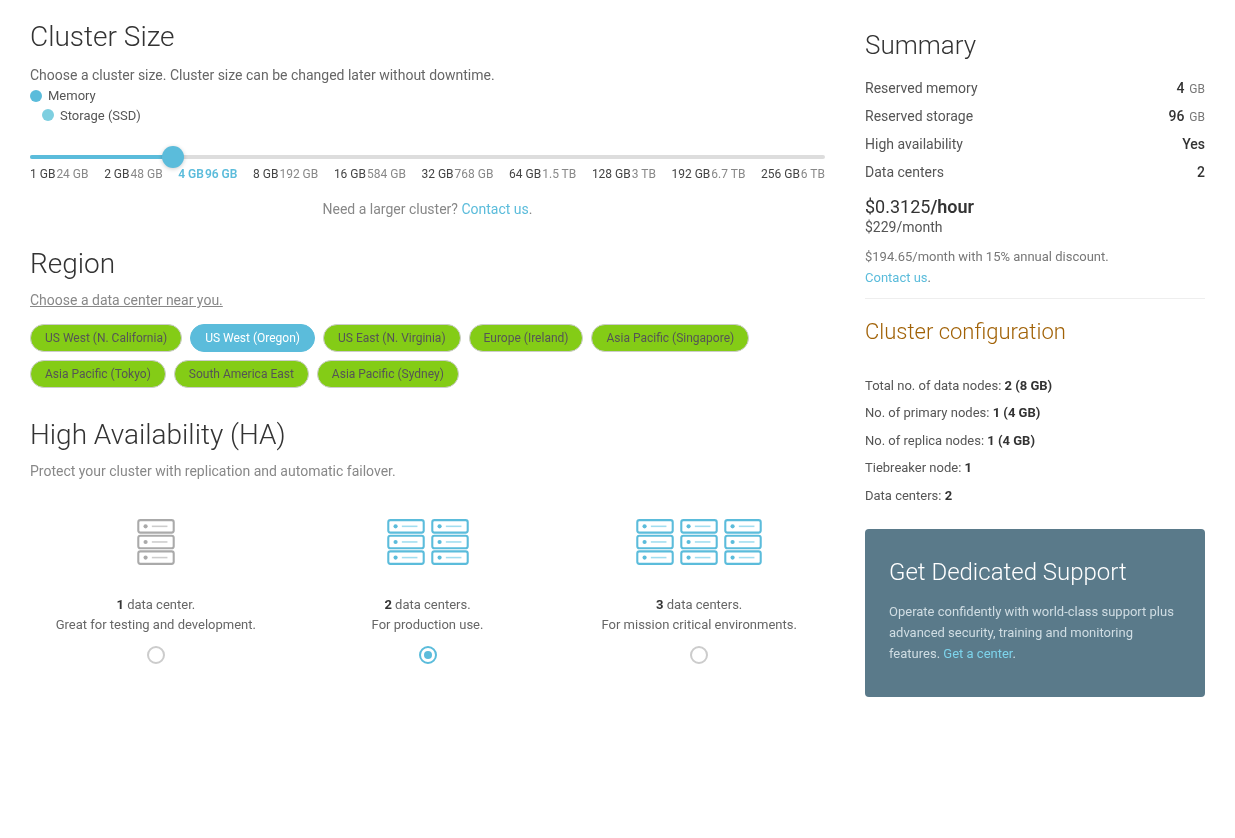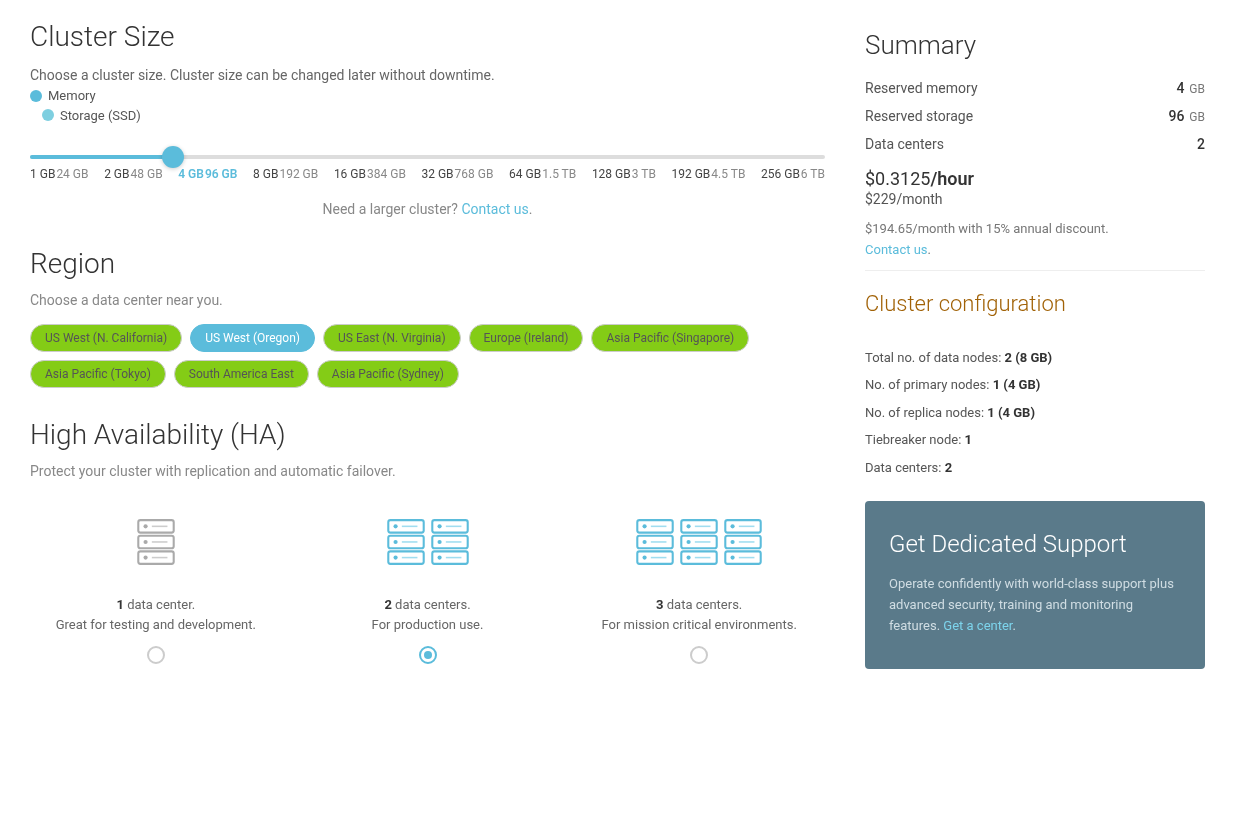"High availability" div.summary-row { html: none -> <div> <span>High availability</span> <span>Yes</span> </div> }
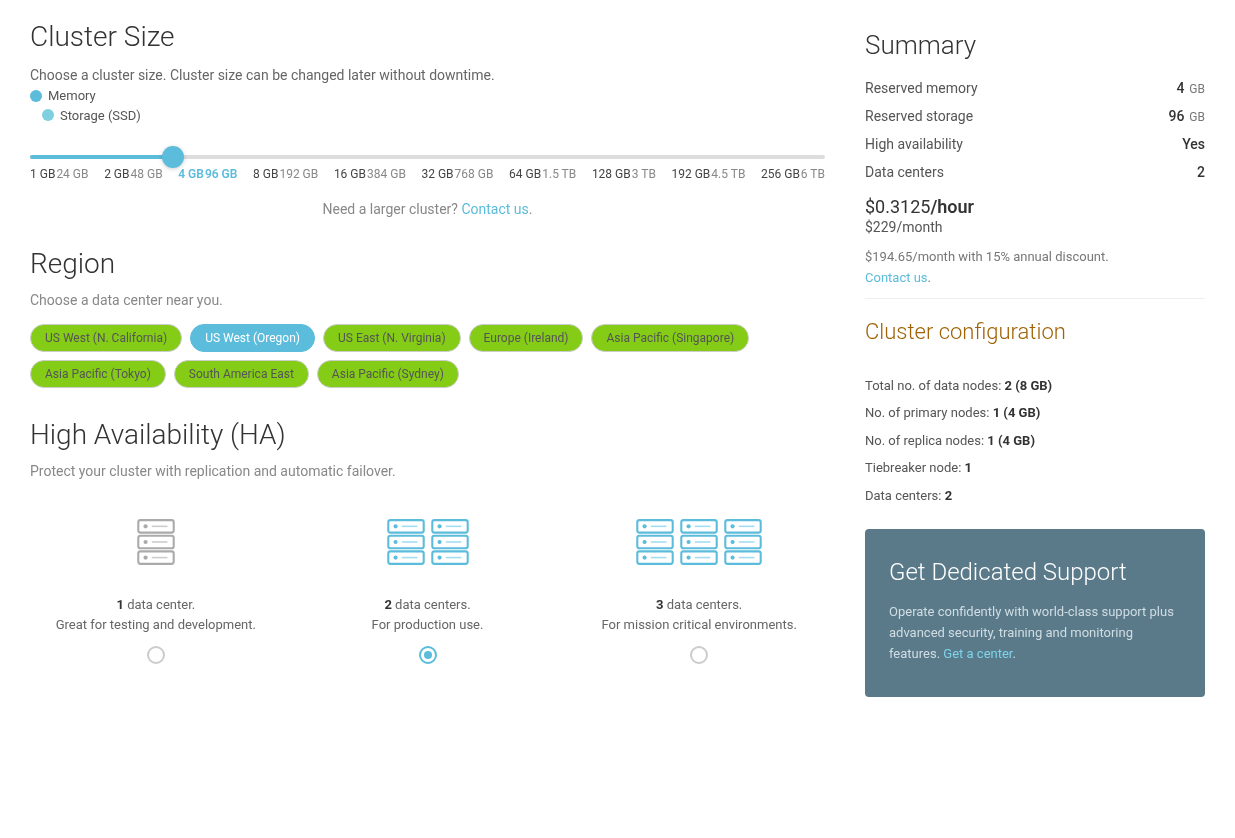"384 GB" span.stor { text: 384 -> 584 }
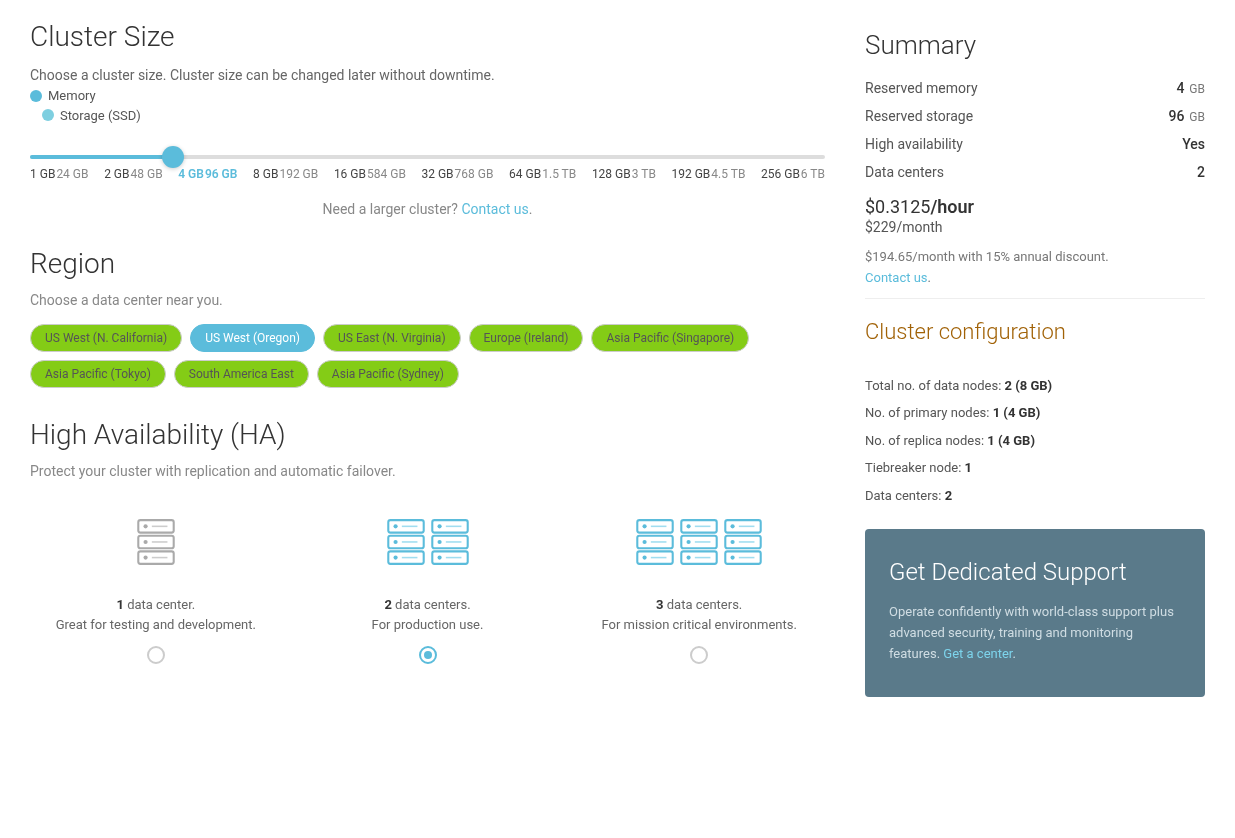"4.5 TB" span.stor { text: 4.5 -> 6.7 }
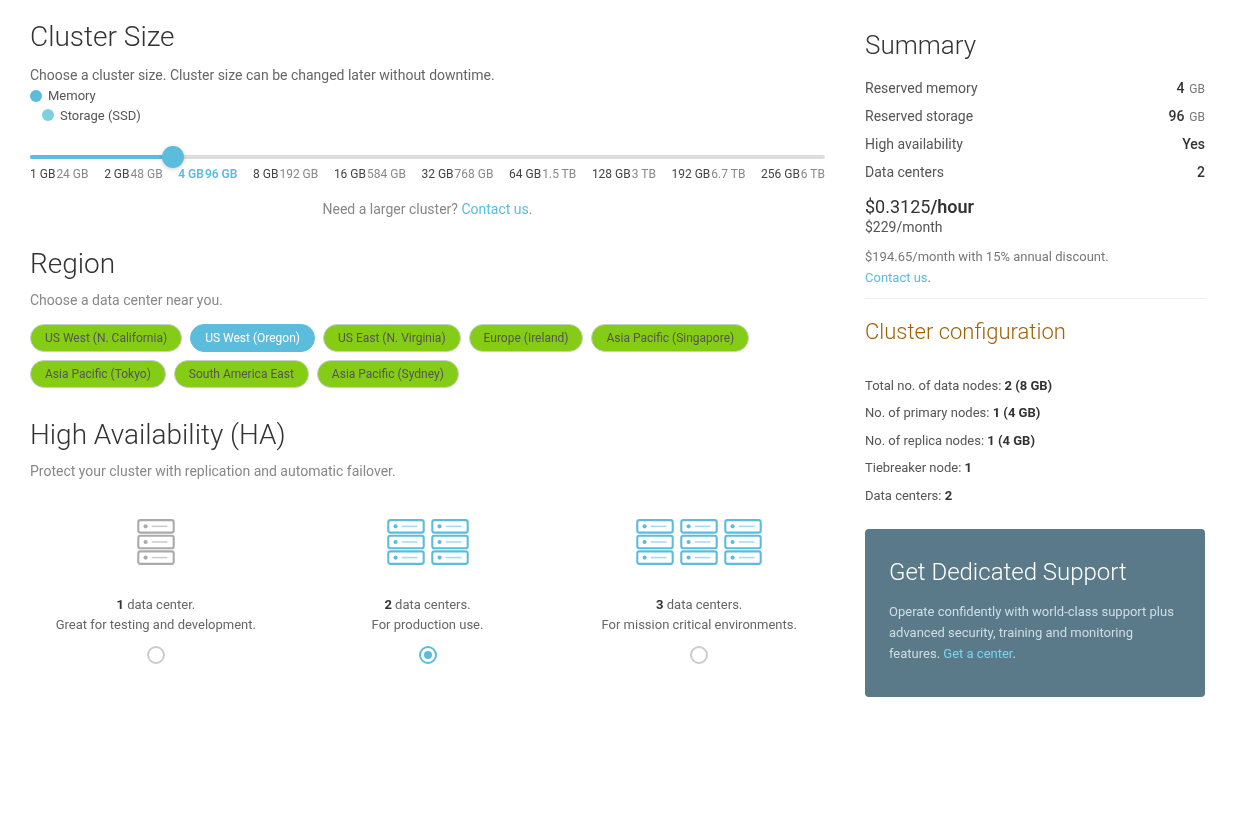"Choose a data center near" .region-desc { text-decoration: none -> underline }
